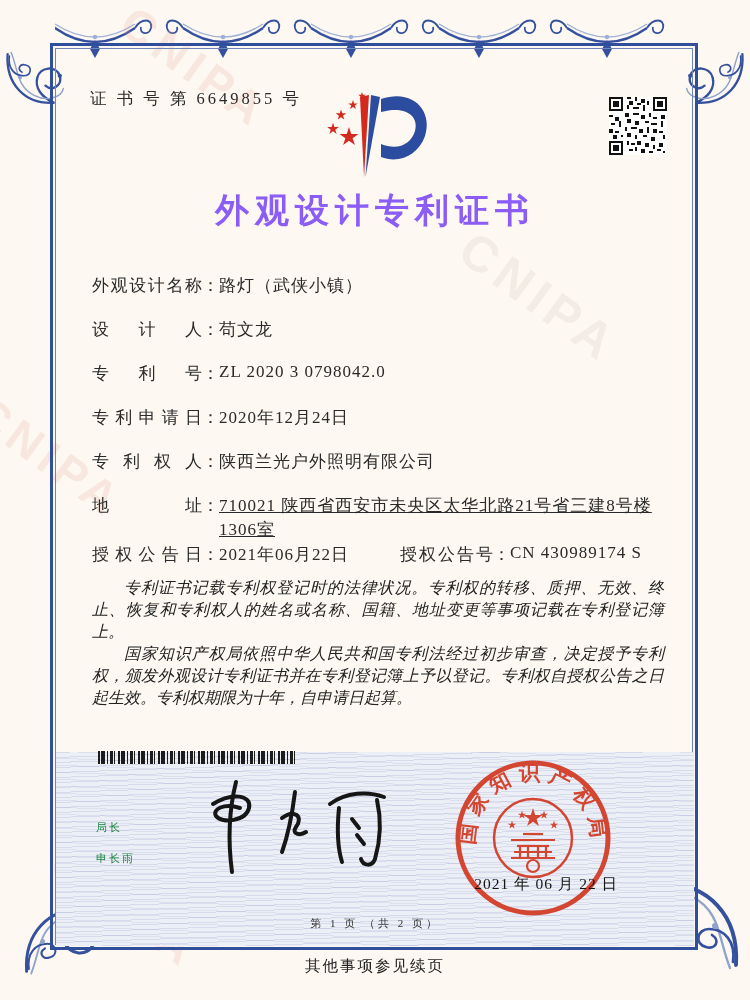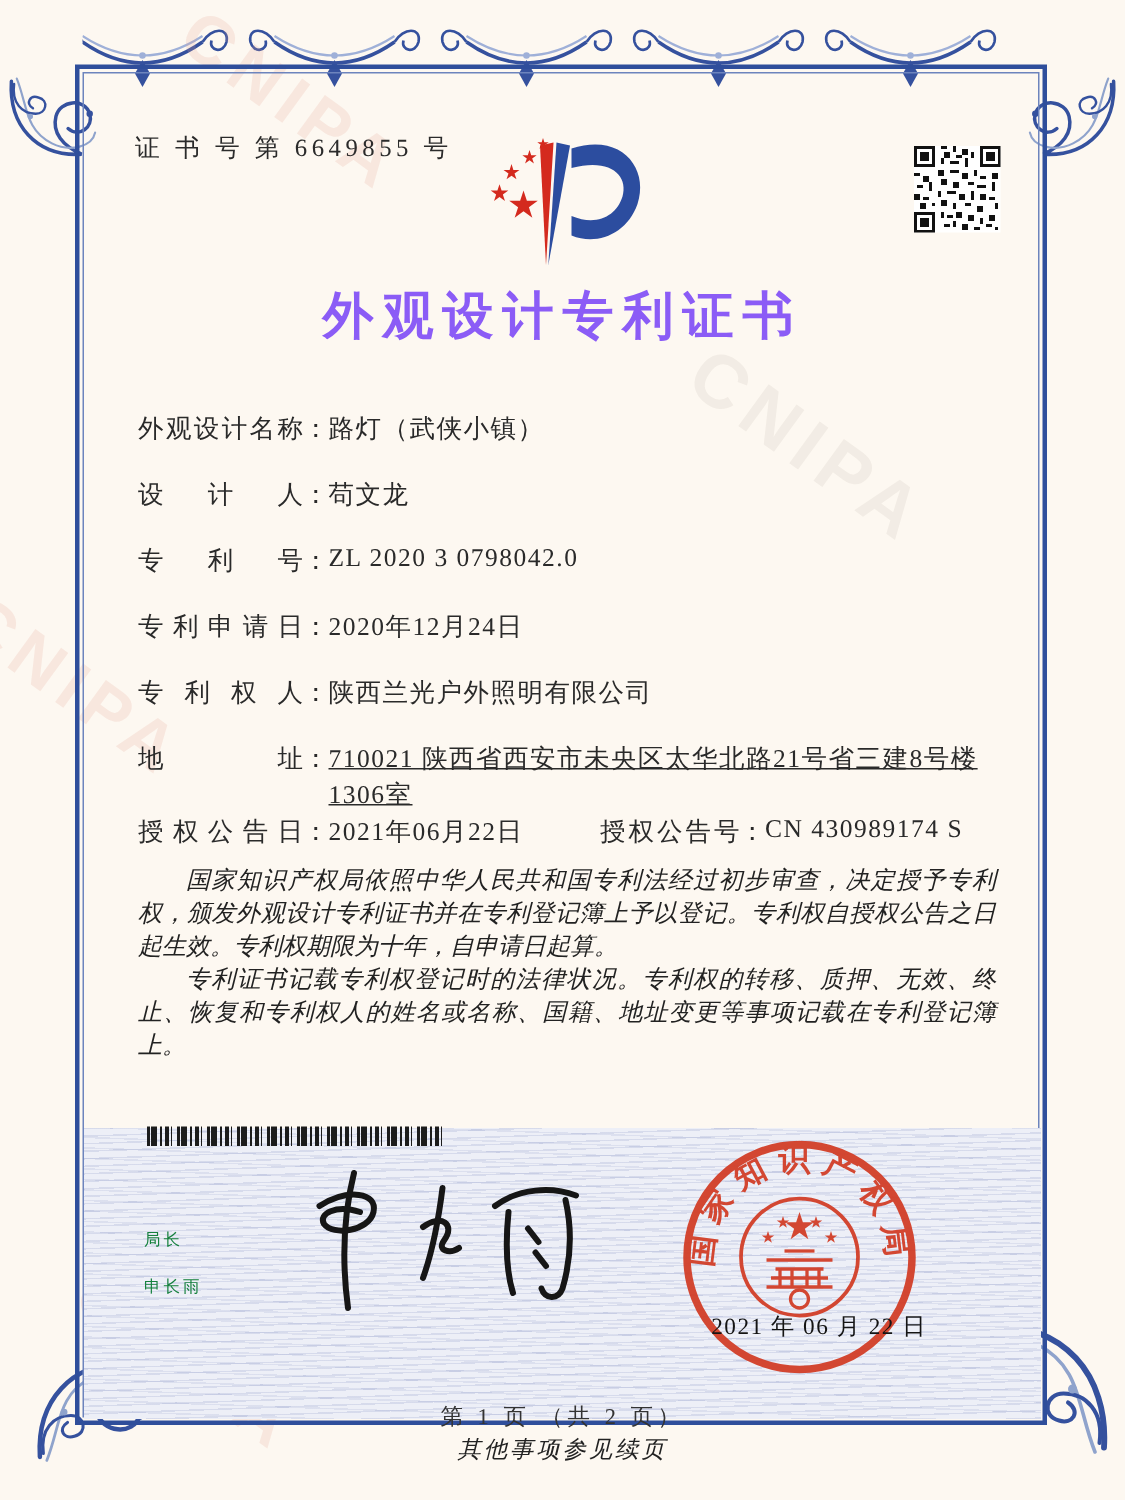"国家知识产权局依照中华人民共和国专利法经过初步审查，决定授予专利权，颁发外观设计" p { order: before "专利证书记载专利权登记时的法律状况。专利权的转移、质押、无效、终止、恢复和专利权" -> after "专利证书记载专利权登记时的法律状况。专利权的转移、质押、无效、终止、恢复和专利权" }
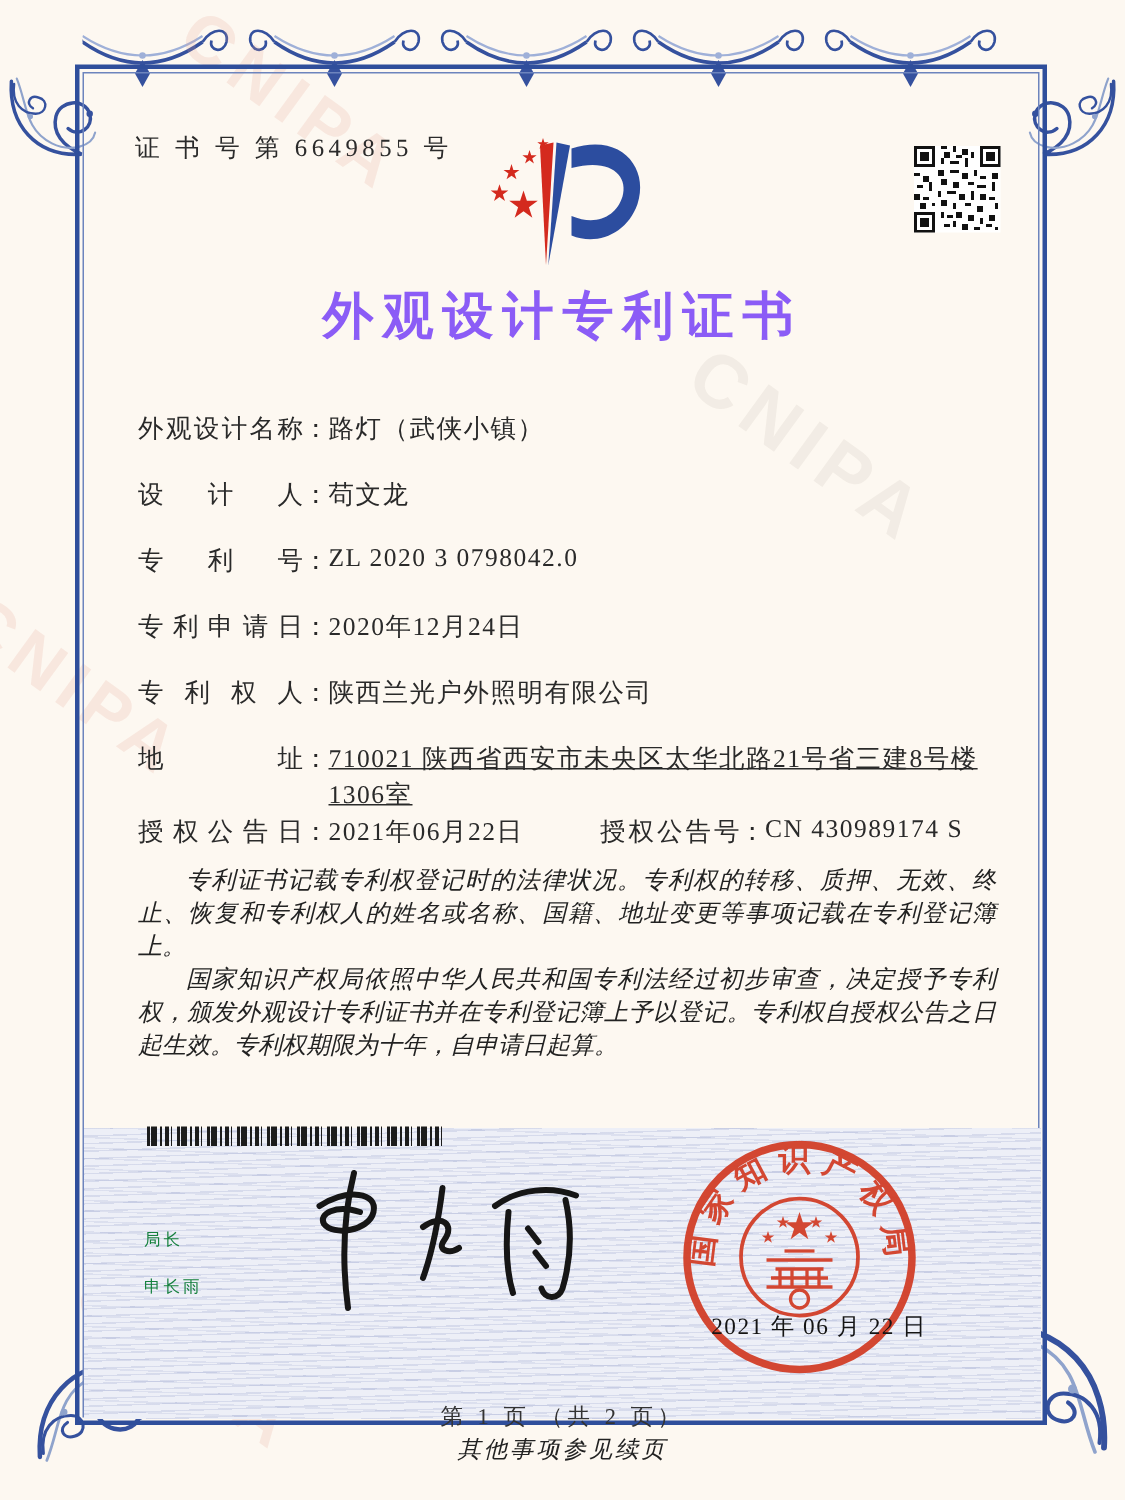"第 1 页 （共 2" .page-info { font-size: 15px -> 11px; margin-top: 19px -> none }
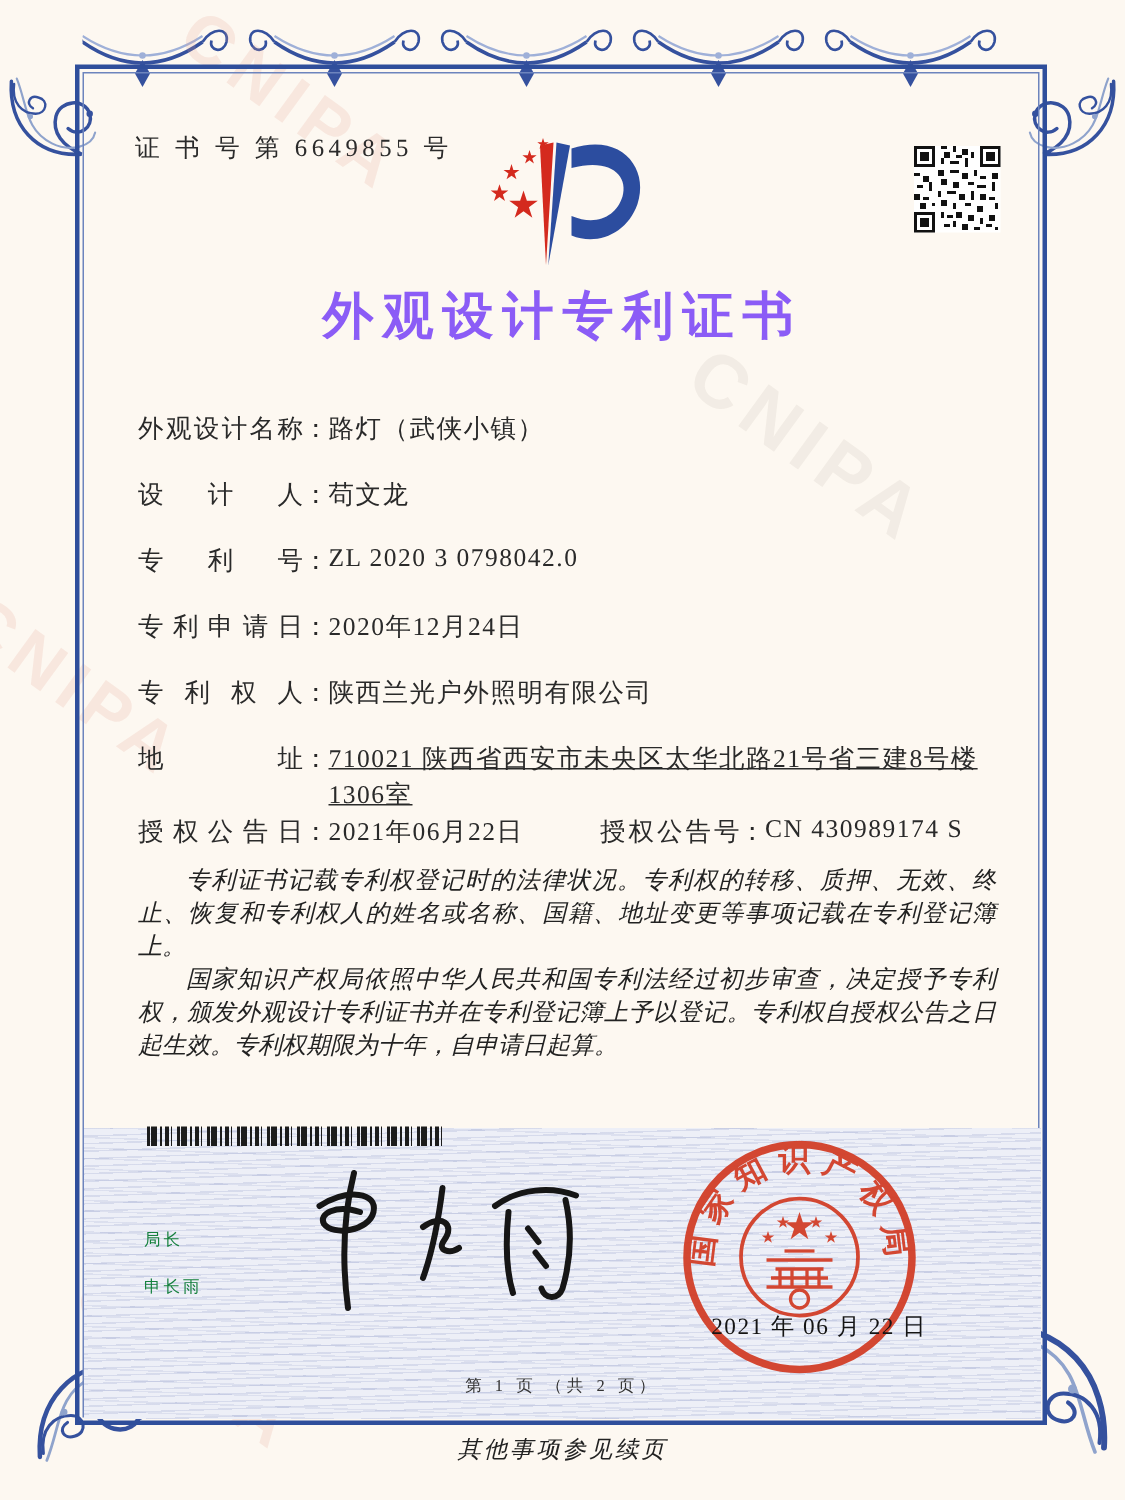"其他事项参见续页" .note { font-style: italic -> none }
